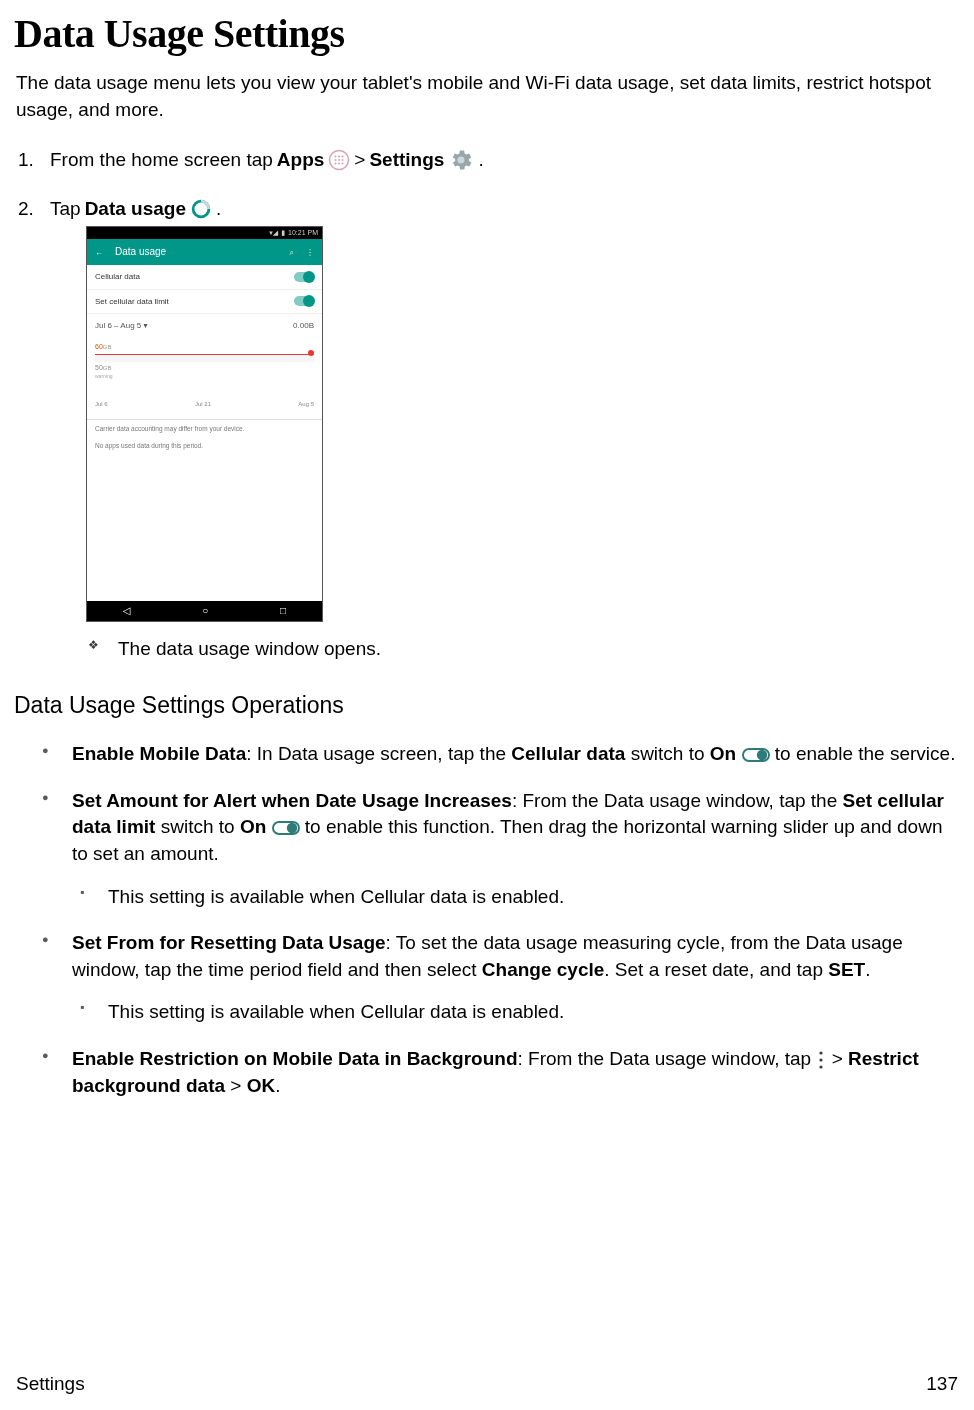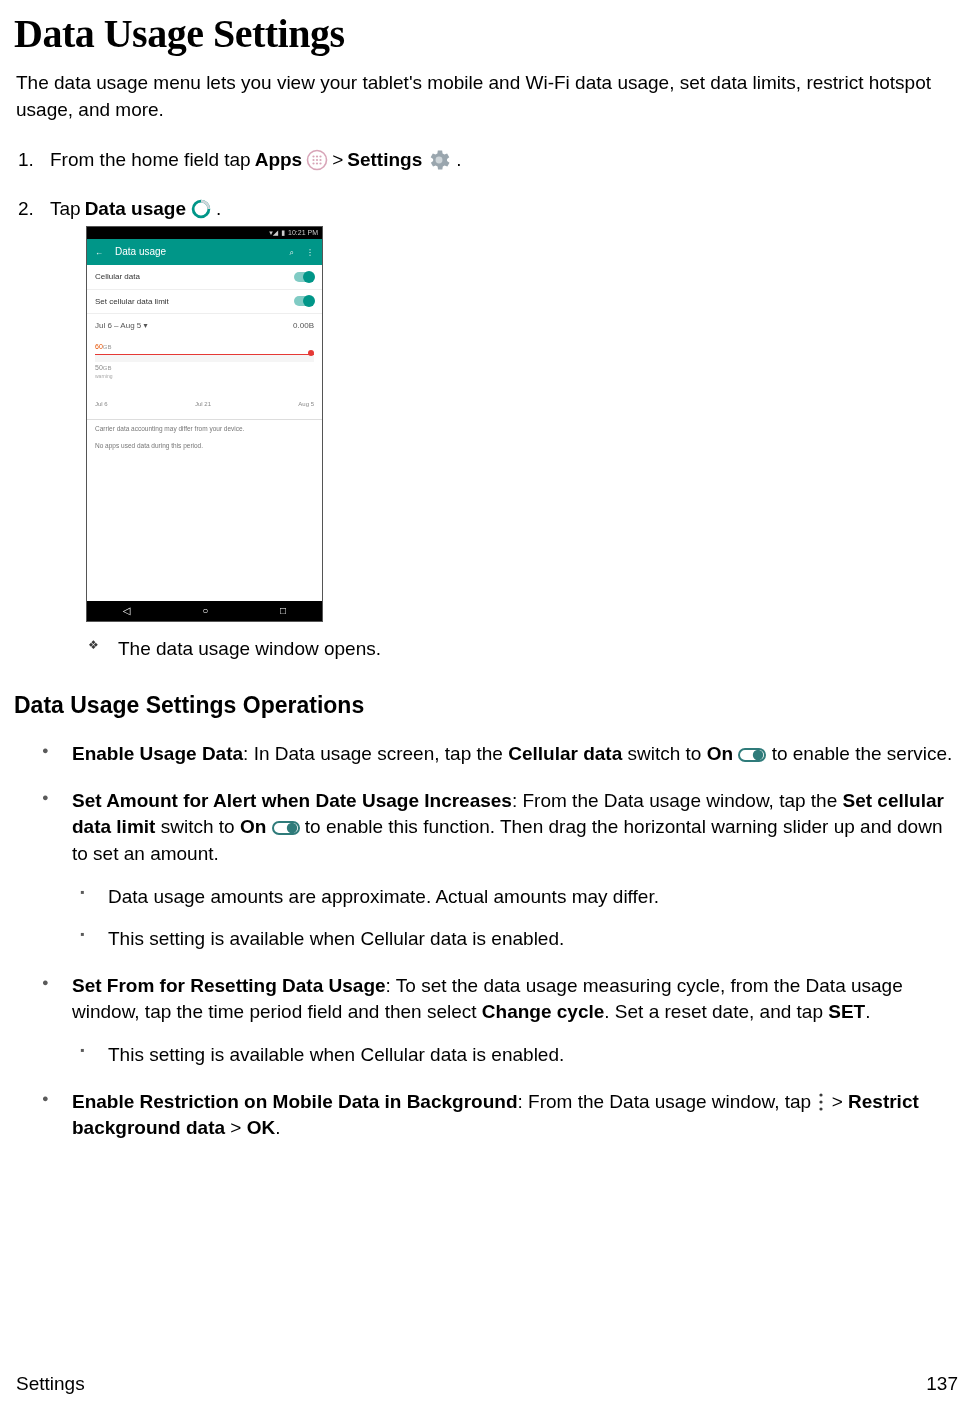"From the home field tap" span { text: field -> screen }
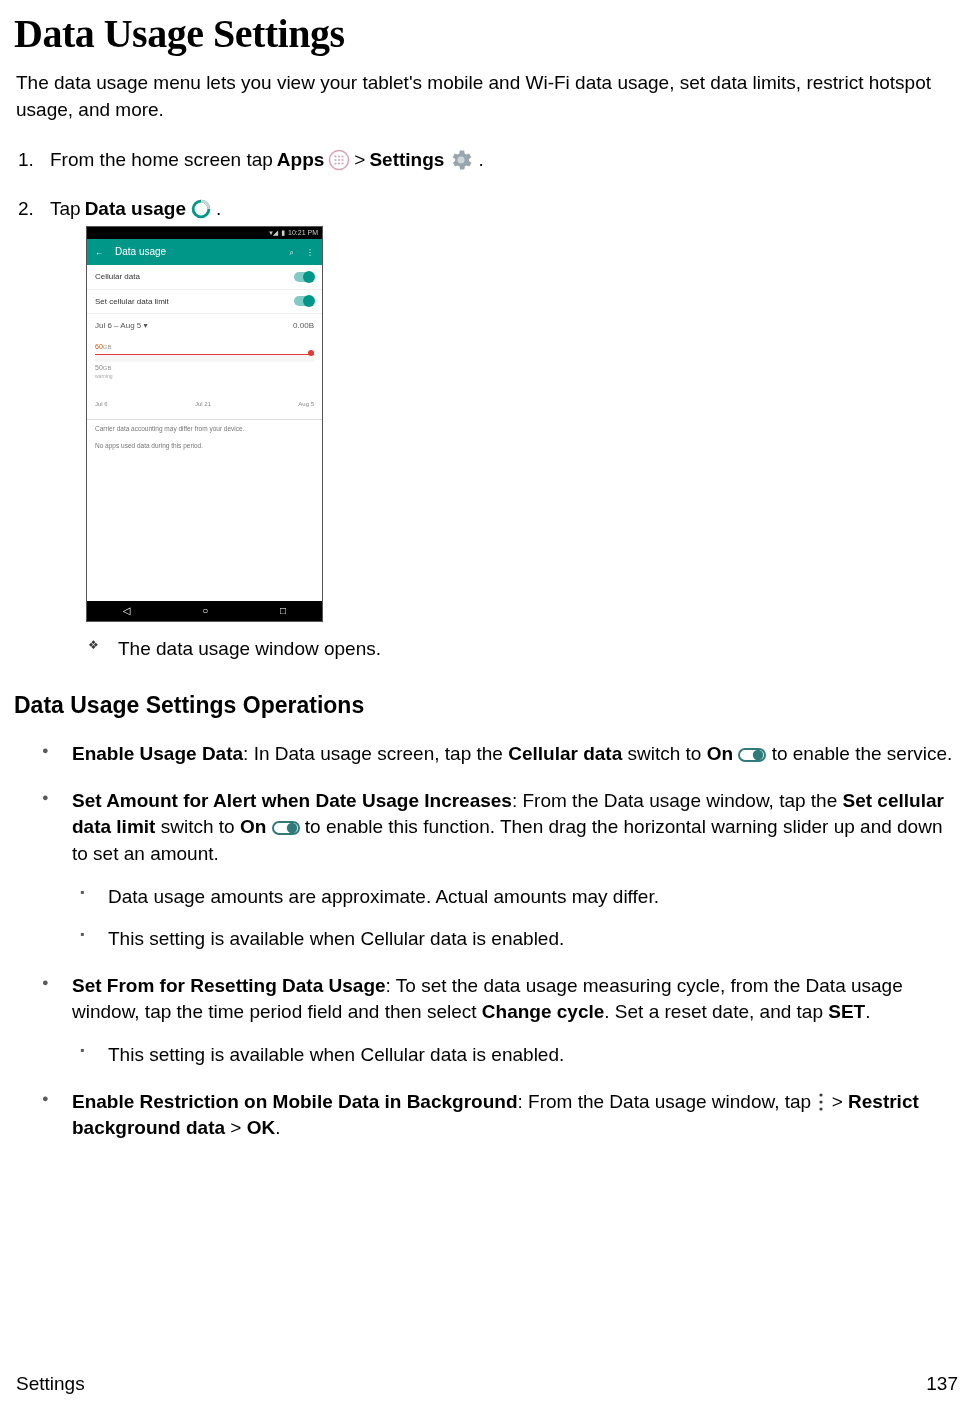"Data Usage Settings Operations" h2 { font-weight: 700 -> 400 }
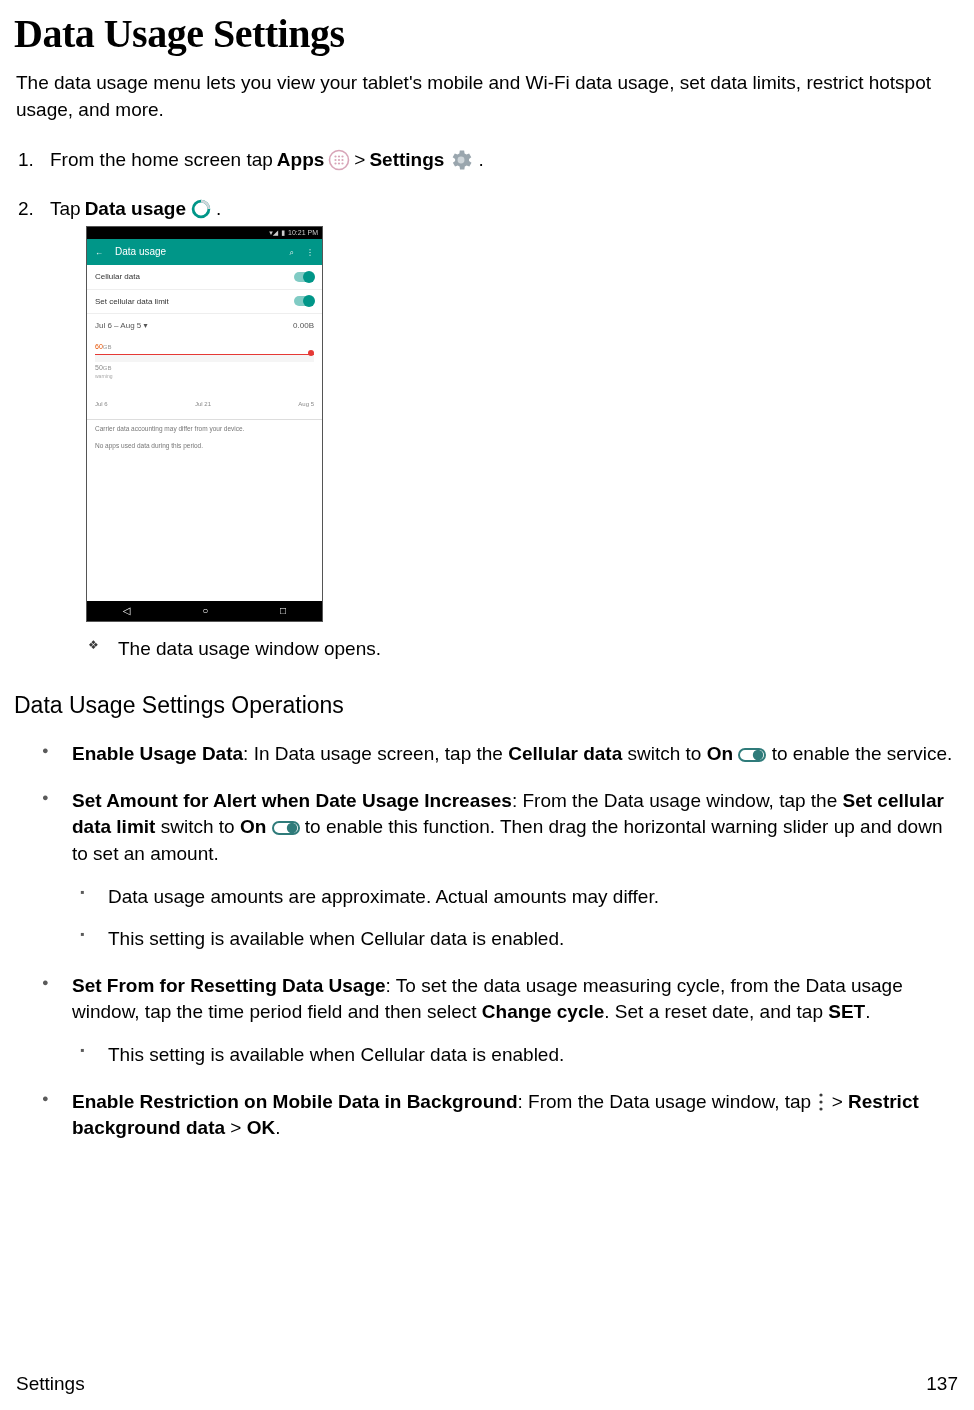"Enable Usage Data" span.bold { text: Usage -> Mobile }
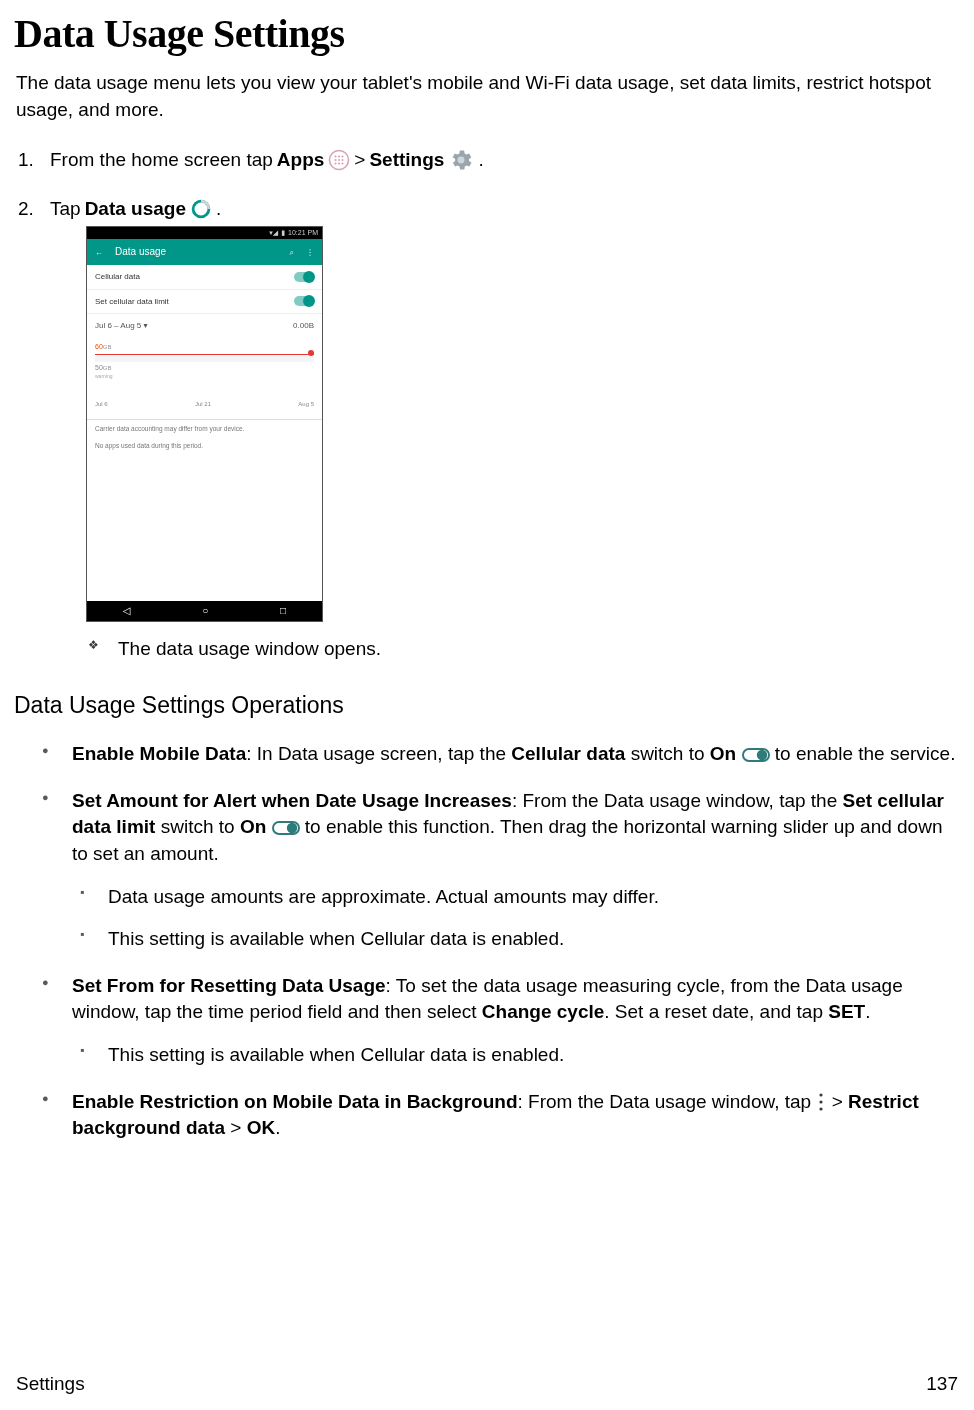"Data usage amounts are approximate." li { html: <li>Data usage amounts are approximate. Actual amounts may differ.</li> -> none }
